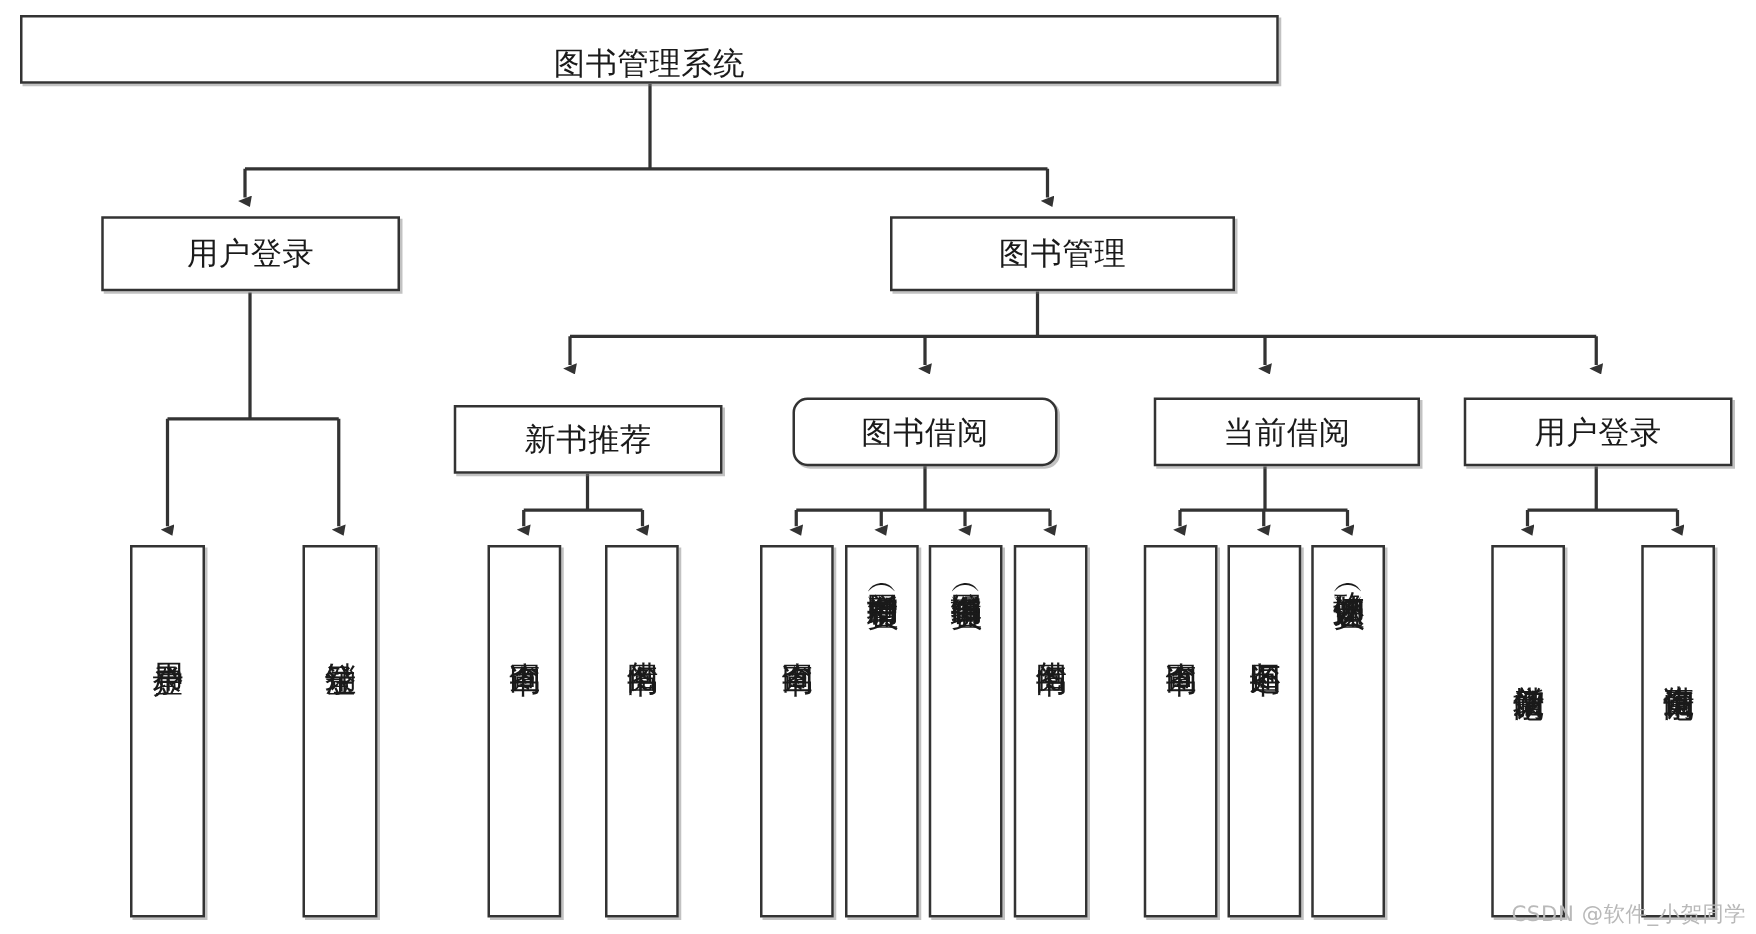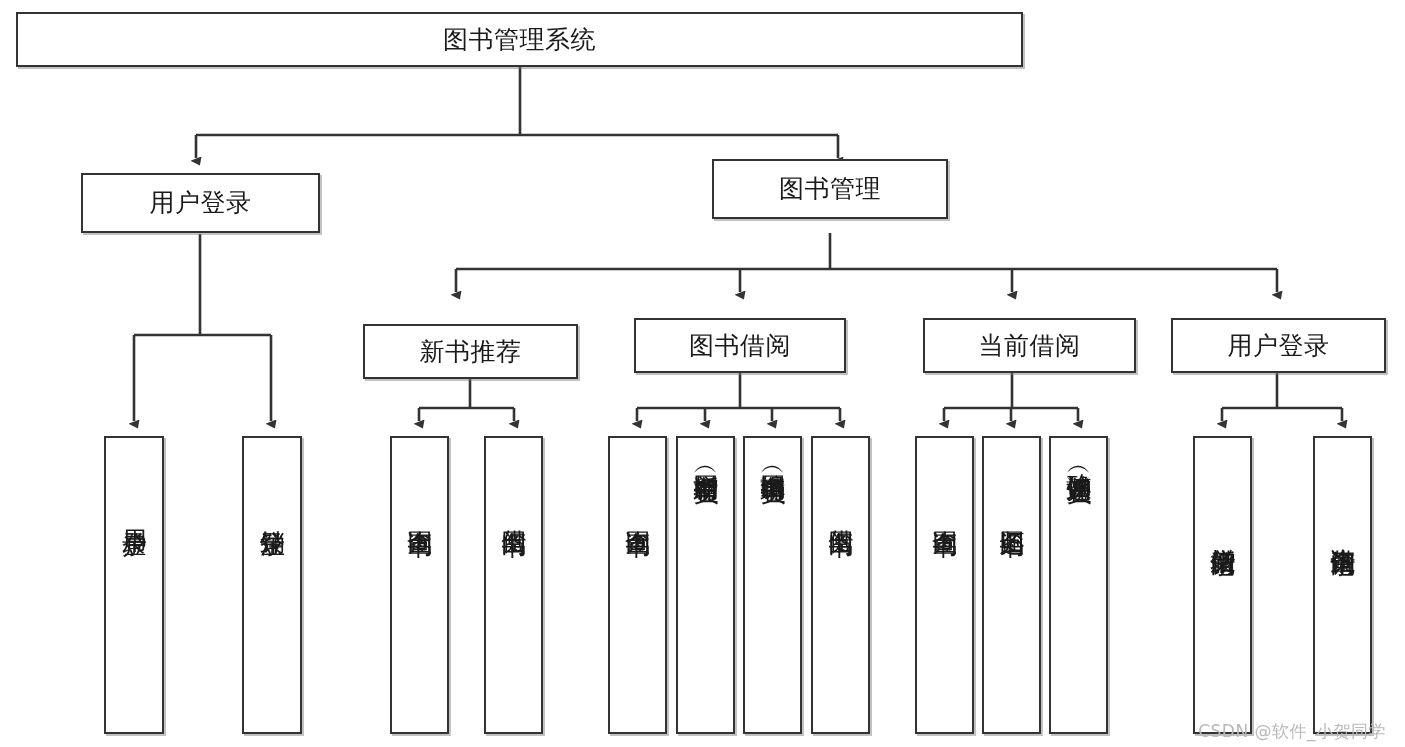"图书管理系统" div.node { align-items: none -> flex-end }
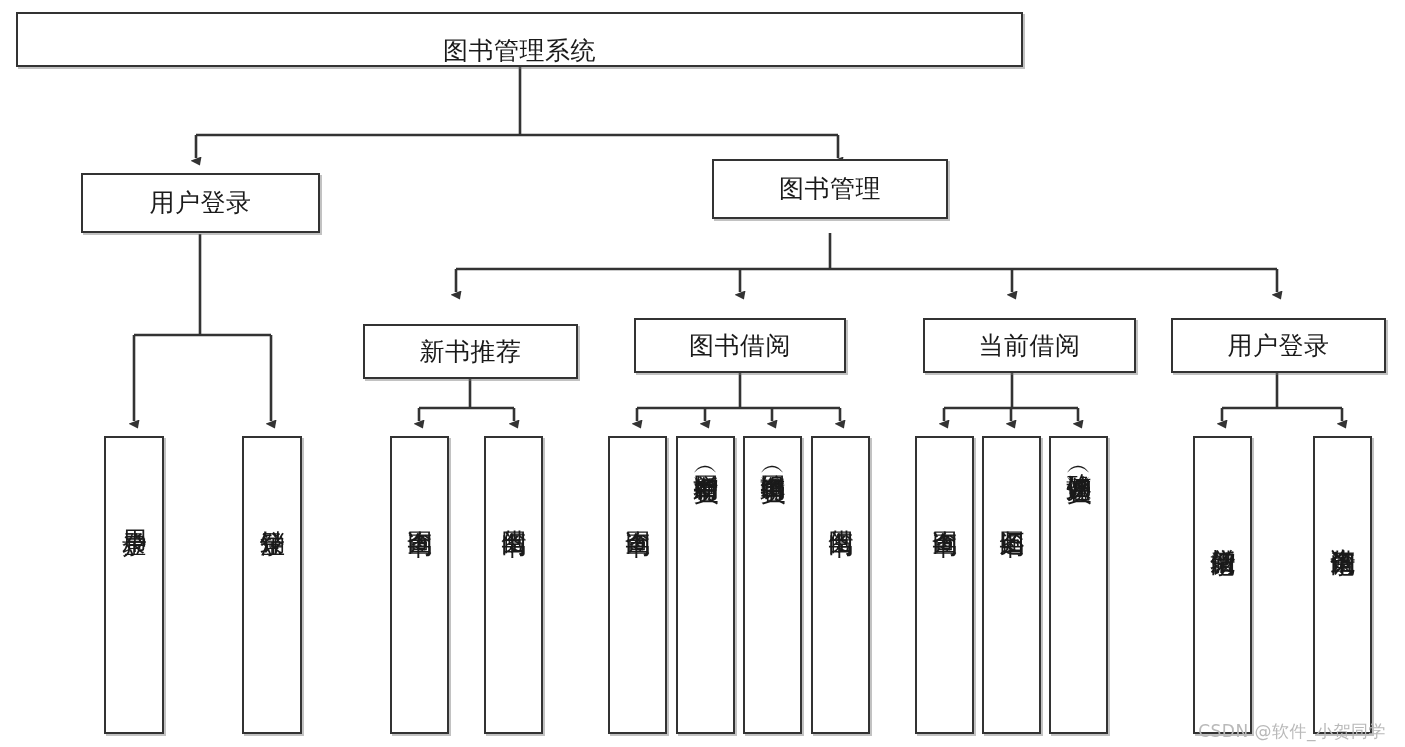"图书管理" div.node { top: 159px -> 173px; width: 236px -> 276px }
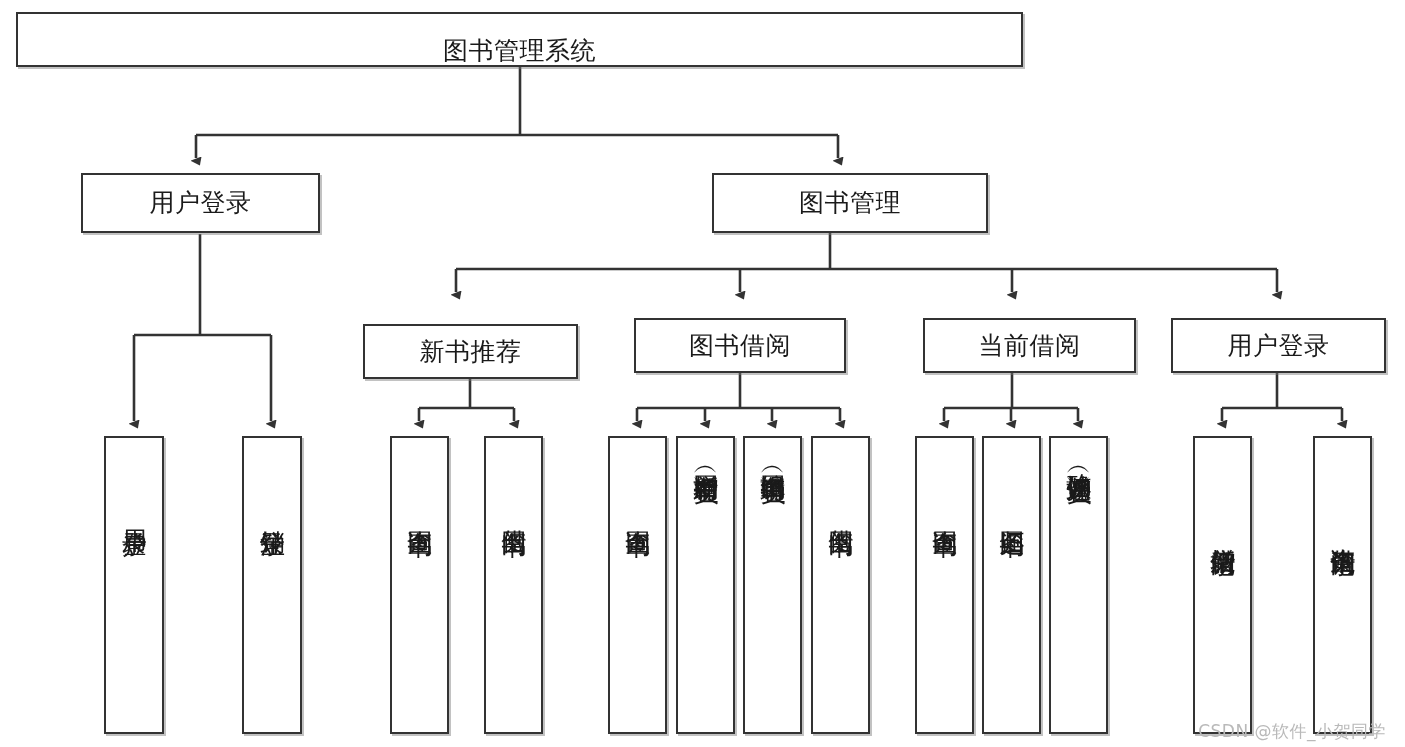"图书借阅" div.node { border-radius: none -> 12px }
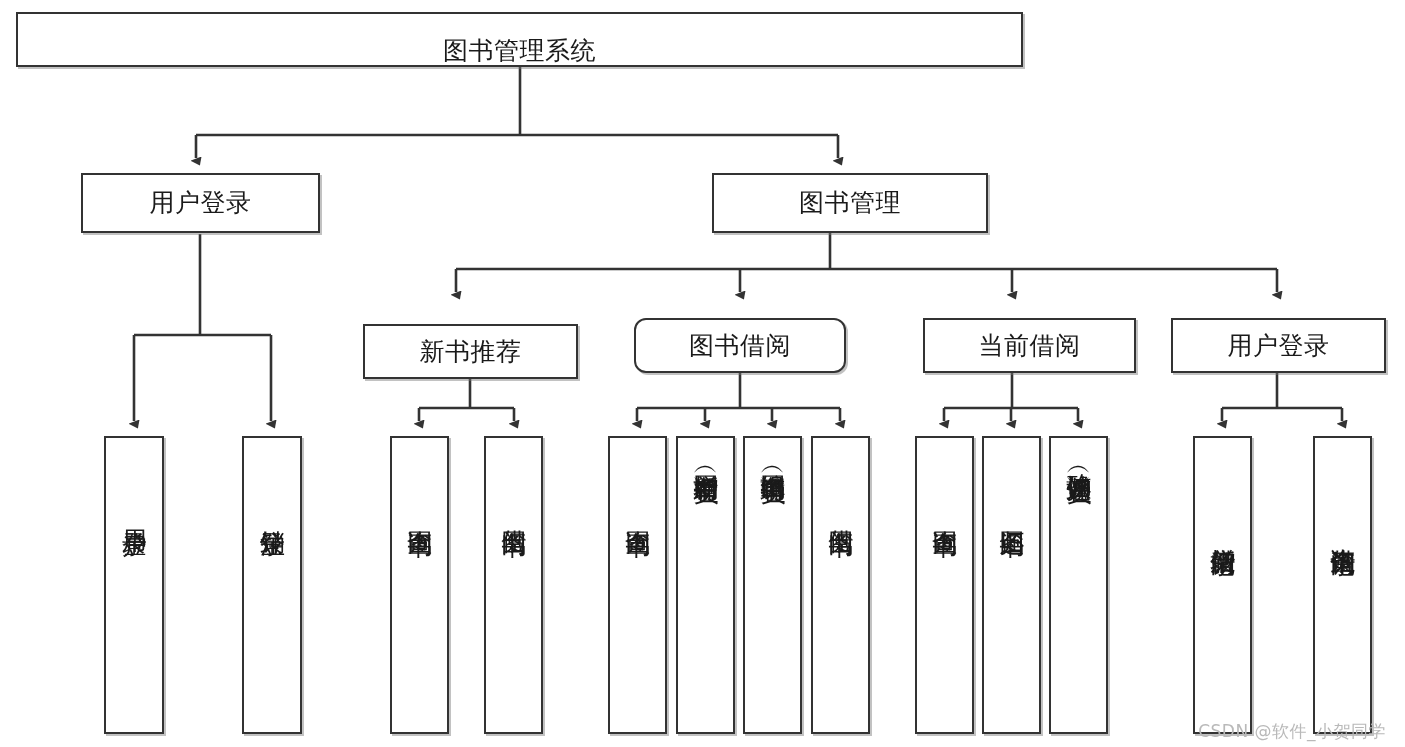"CSDN @软件_小贺同学" #watermark { right: 19px -> 8px }
